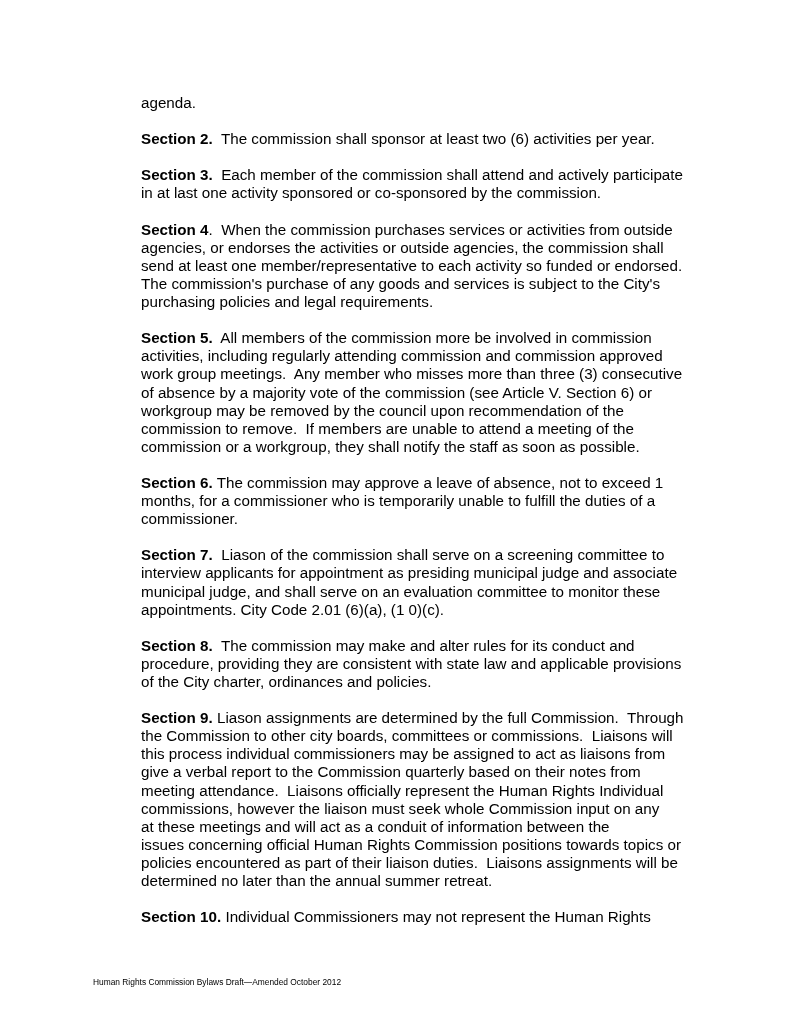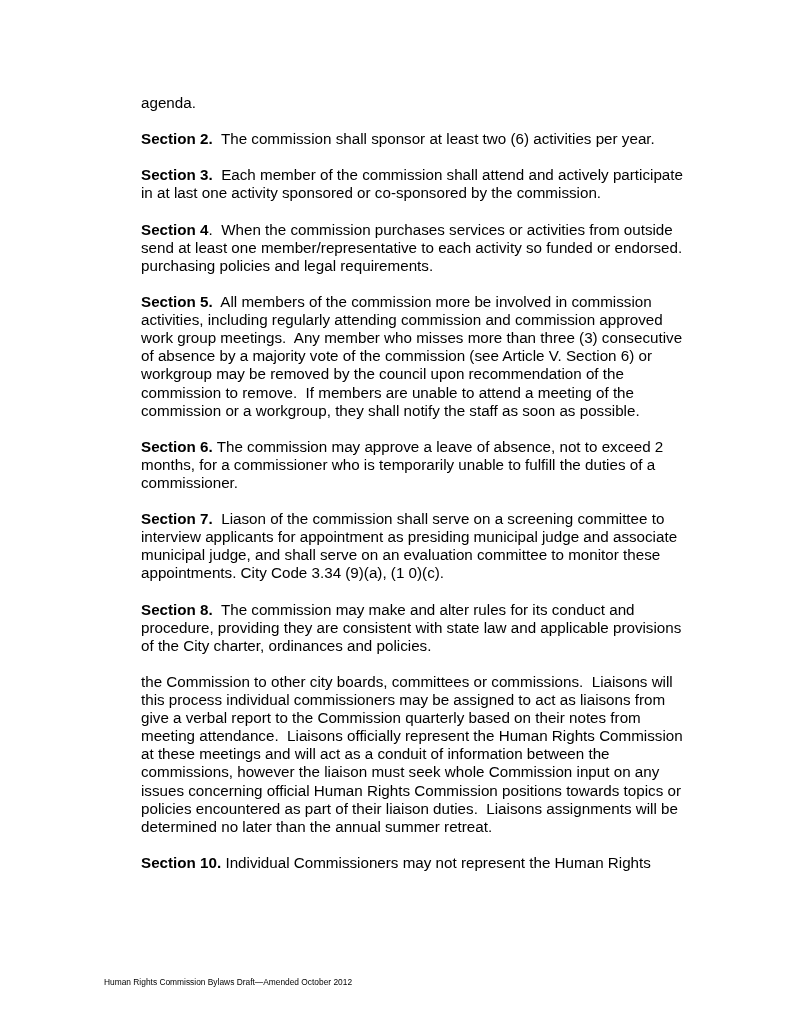"agencies, or endorses the activities" span.line { html: none -> <span>agencies, or endorses the activities or outside agencies, the commission shall</span> }
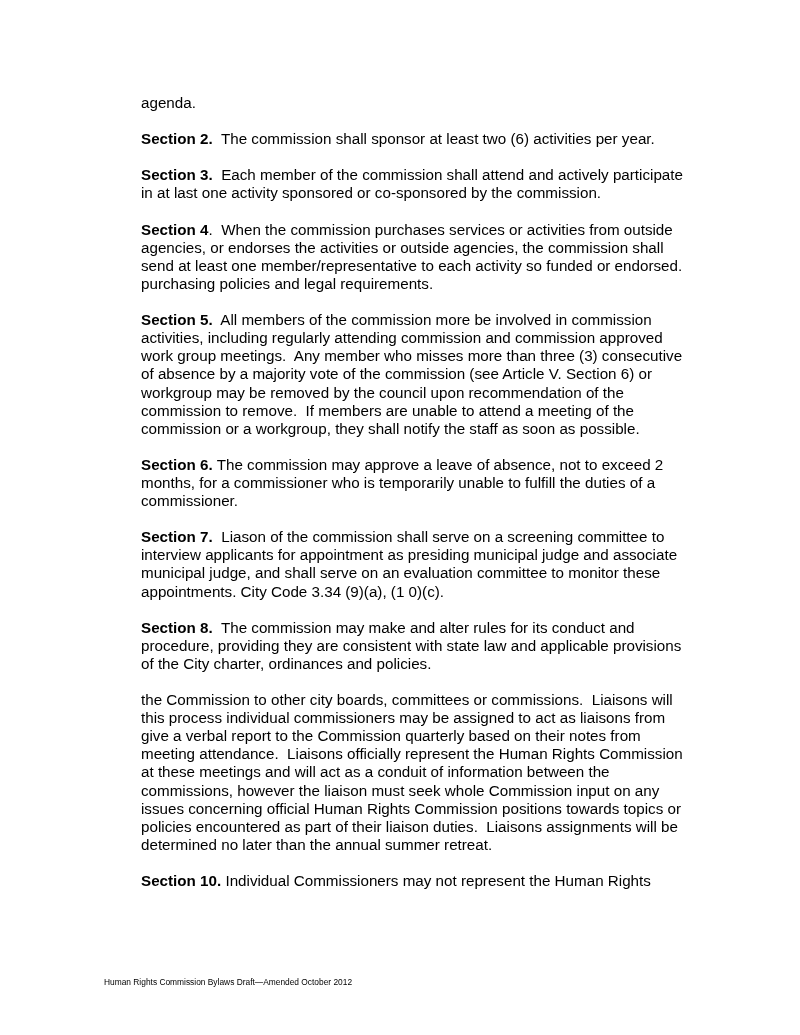"The commission's purchase of any" span.line { html: none -> <span>The commission's purchase of any goods and services is subject to the City's</span> }
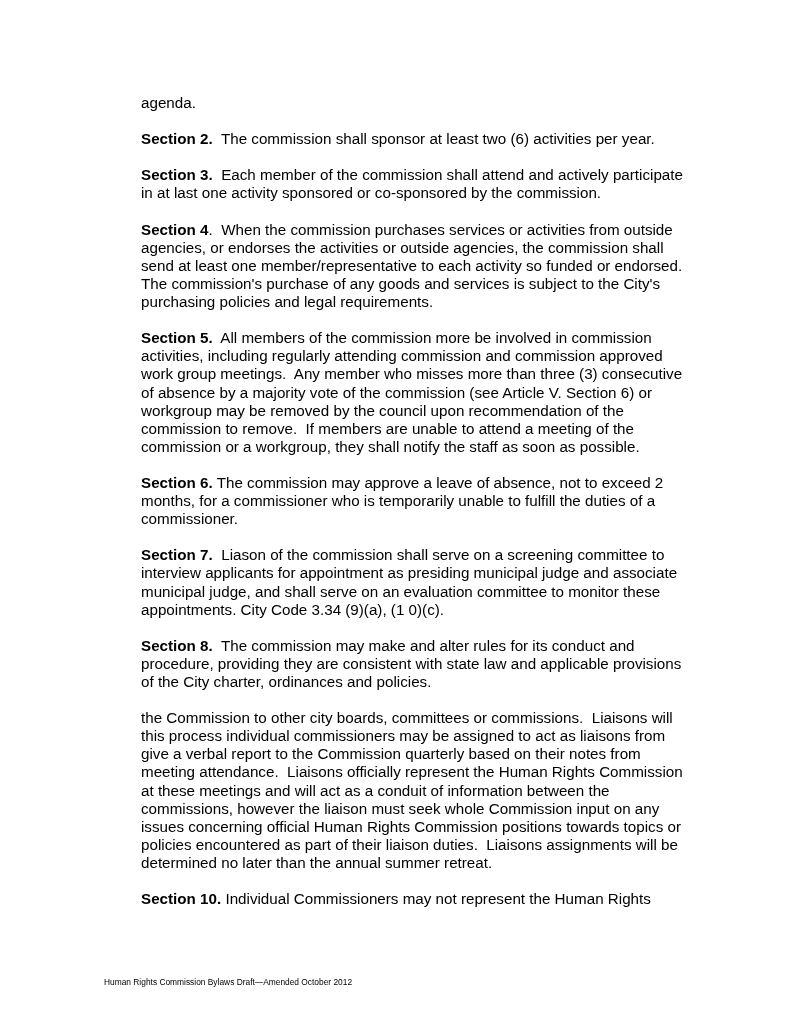"The commission may approve a" span { text: 2 -> 1 }
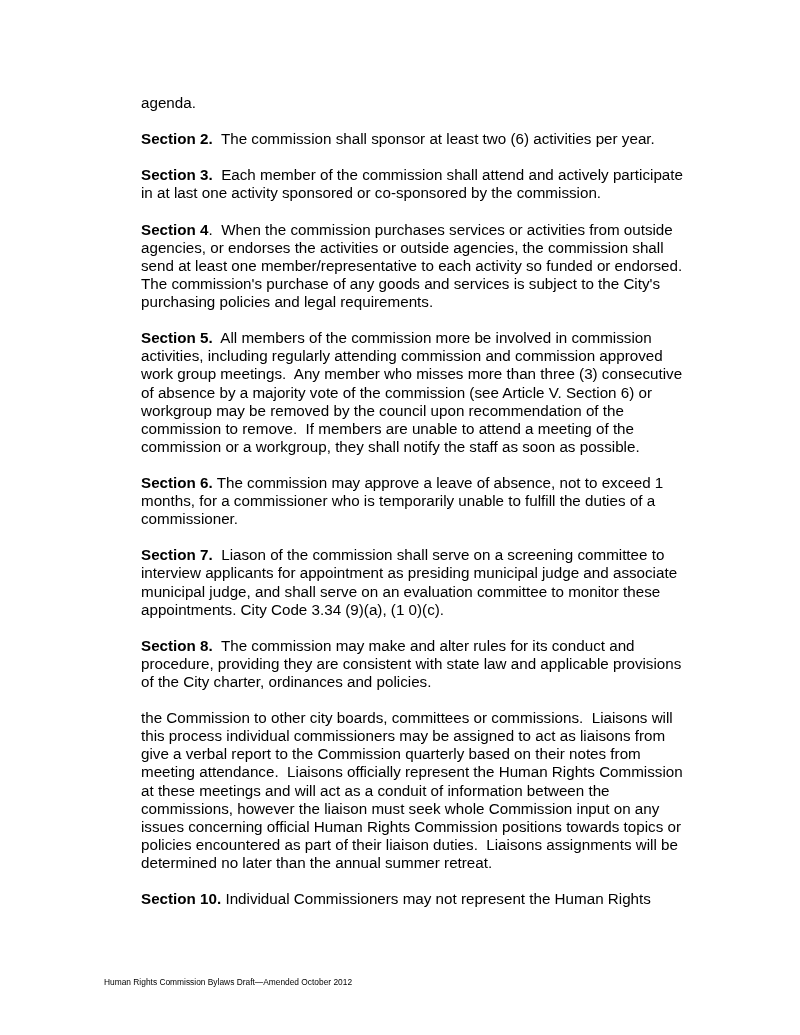"appointments. City Code 3.34 (9)(a)," span.line { text: 3.34 (9 -> 2.01 (6 }
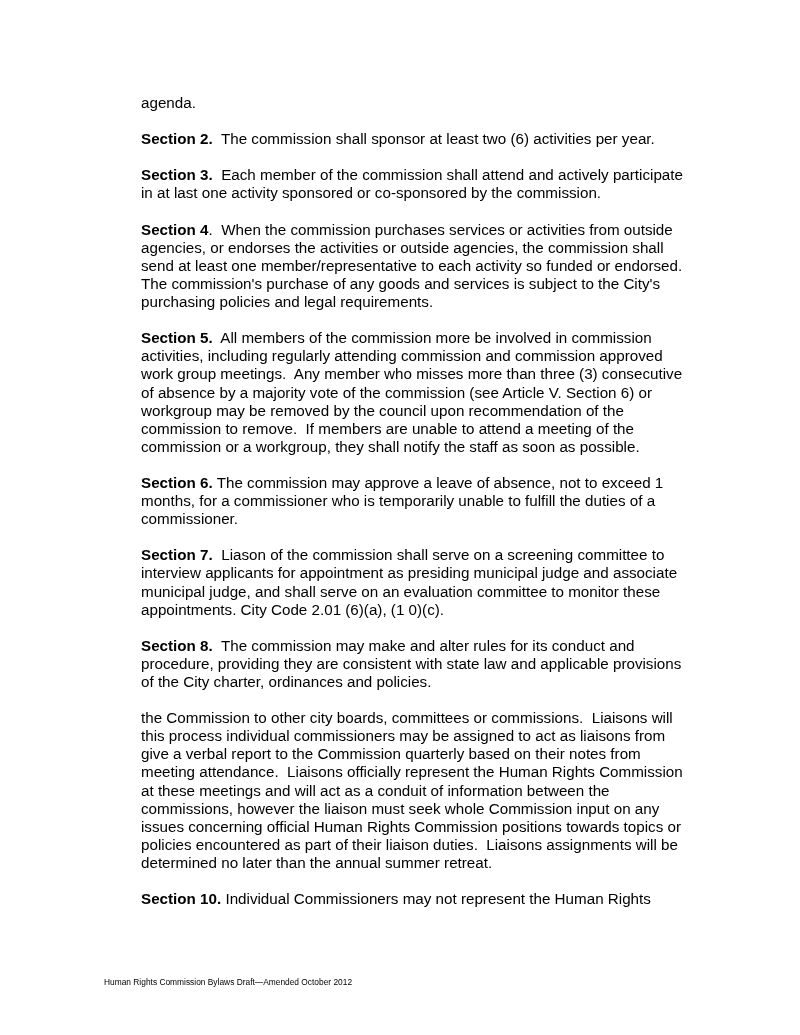"Section 9. Liason assignments are" span.line { html: none -> <span><span>Section 9.</span><span> Liason assignments are determined by the full Commission. Through</span></span> }
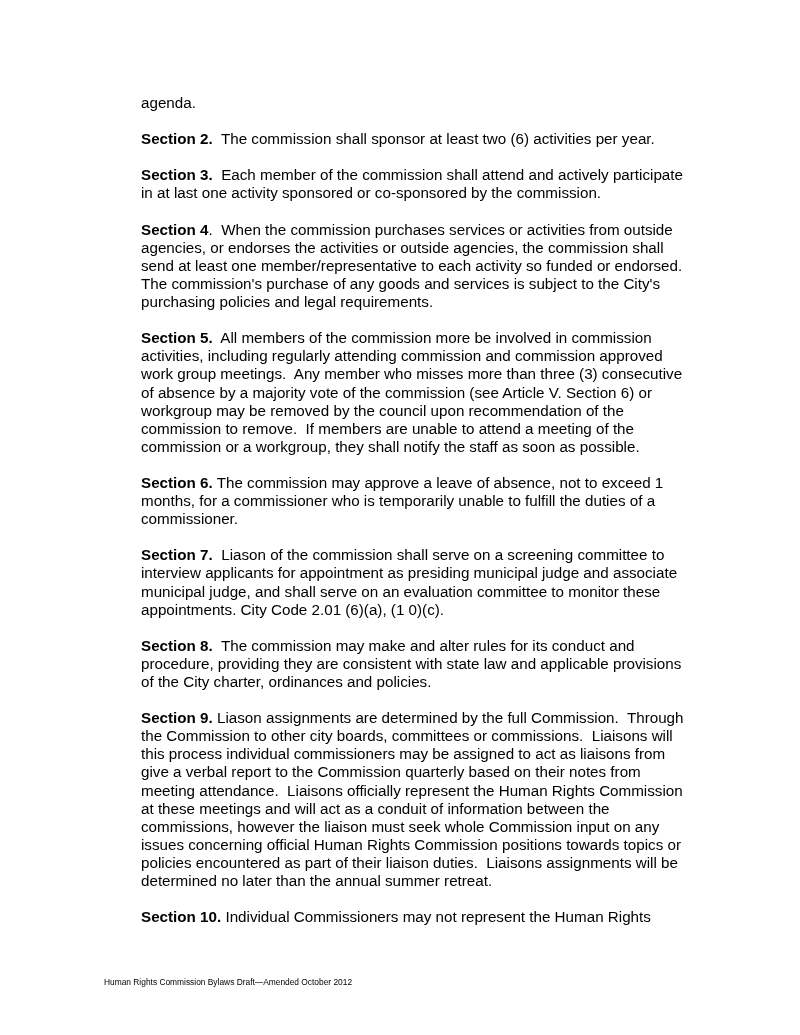"meeting attendance. Liaisons officially" span.line { text: Commission -> Individual }
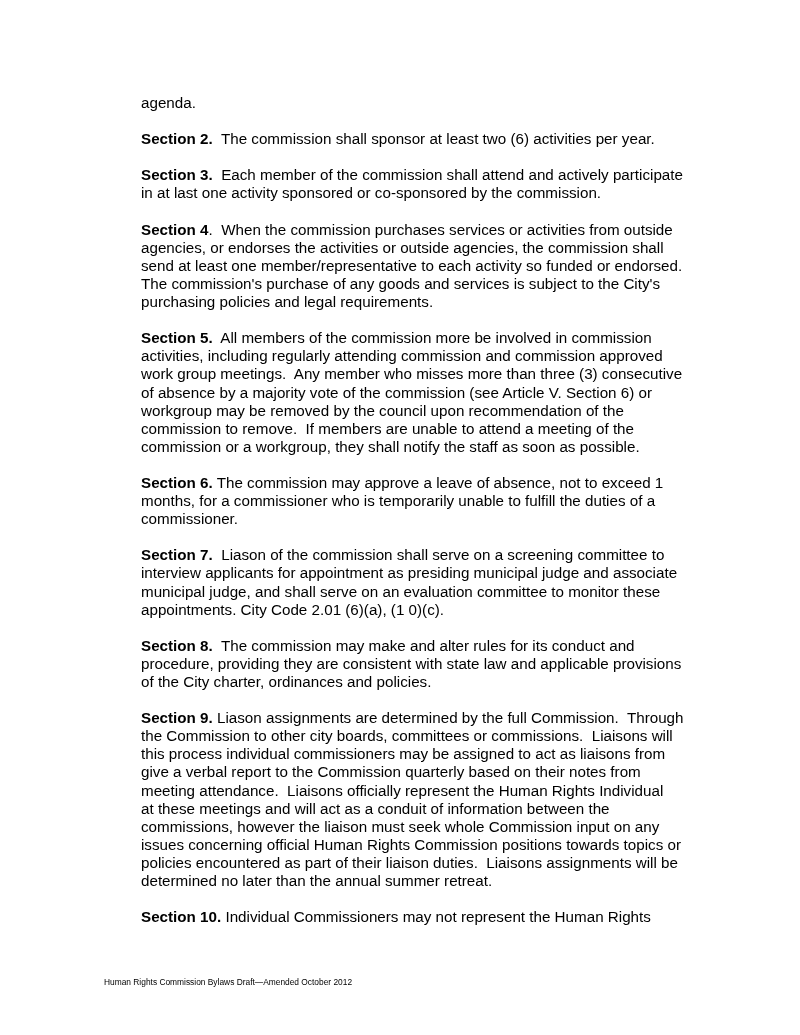"at these meetings and will" span.line { order: before "commissions, however the liaison must" -> after "commissions, however the liaison must" }
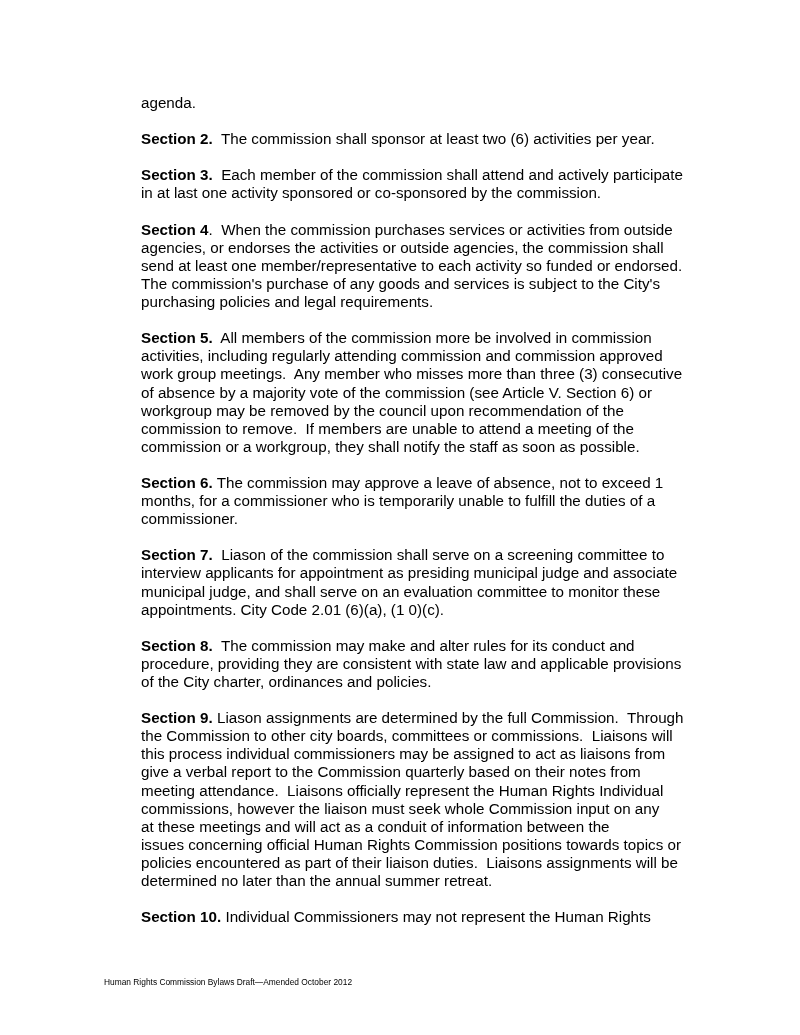"Human Rights Commission Bylaws" .footer { left: 104px -> 93px }
